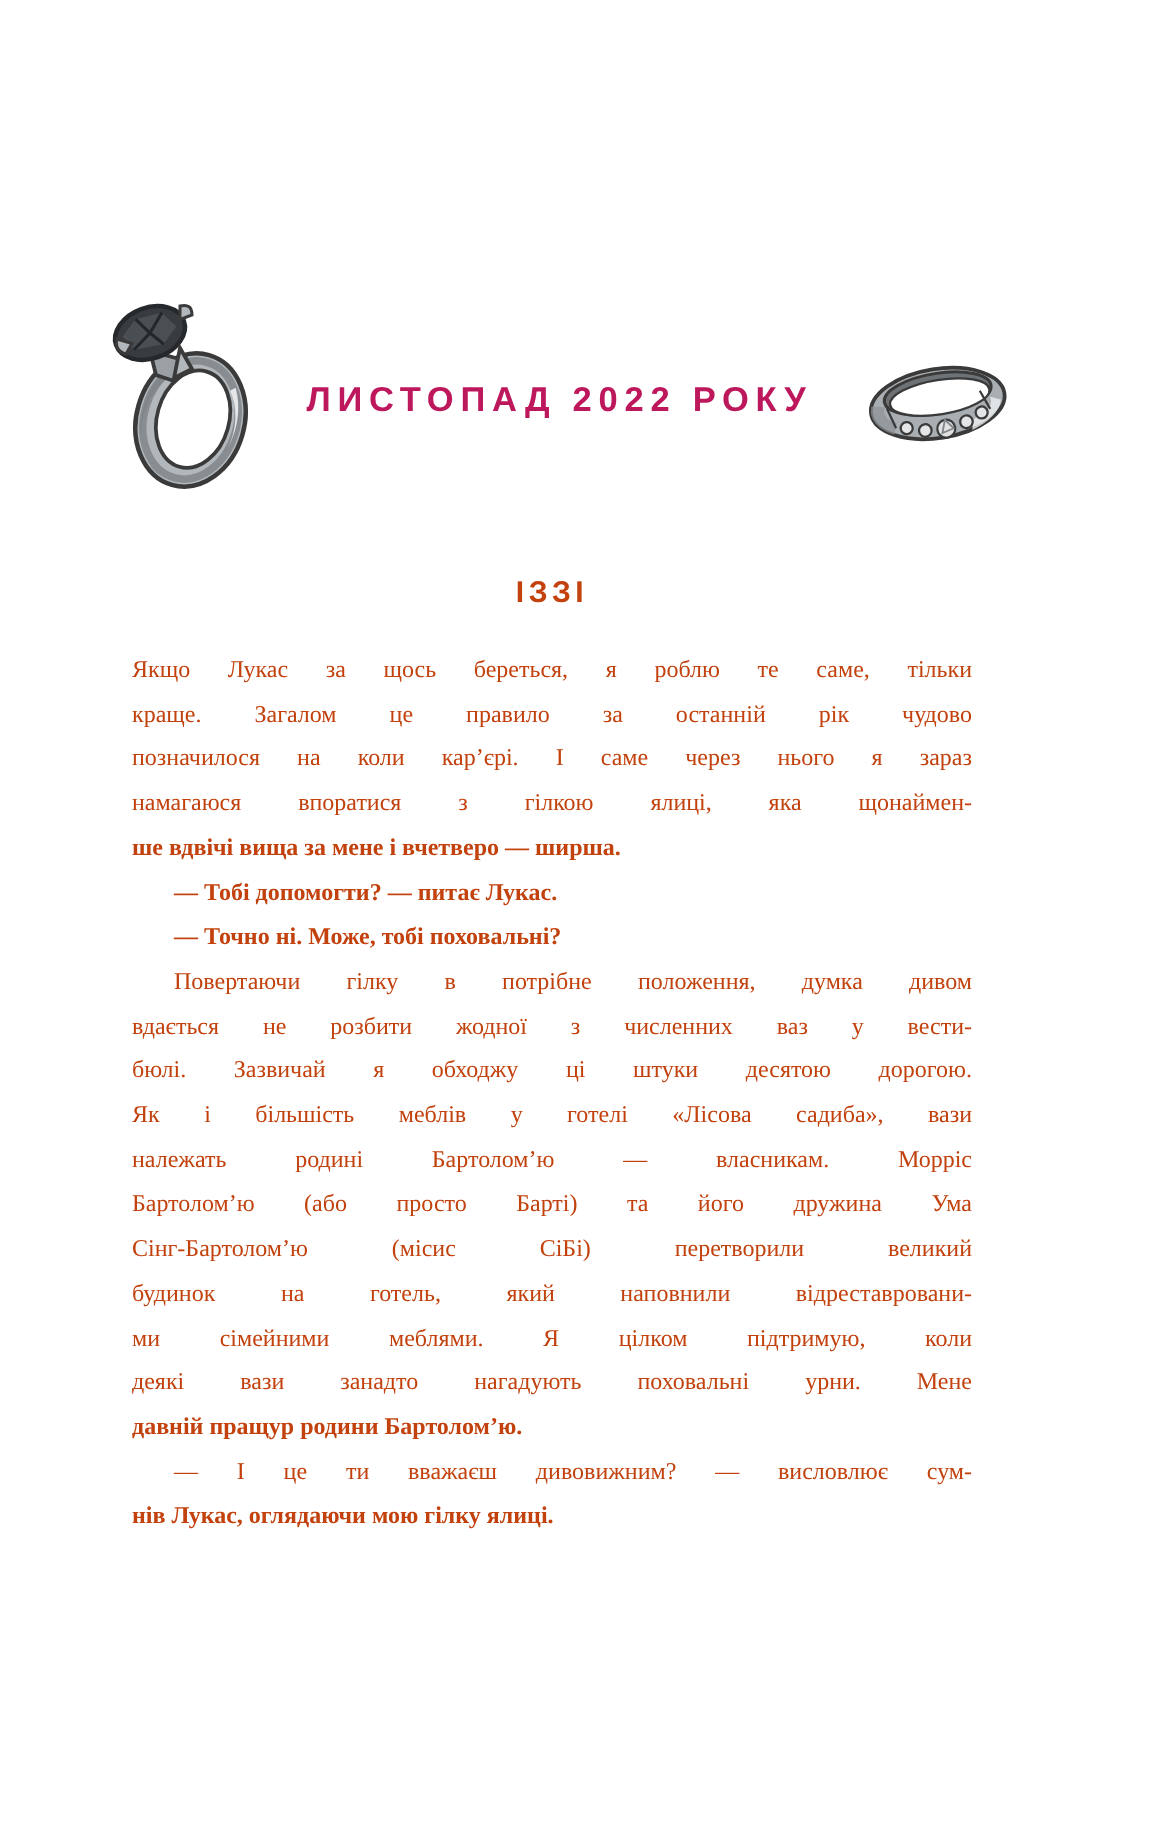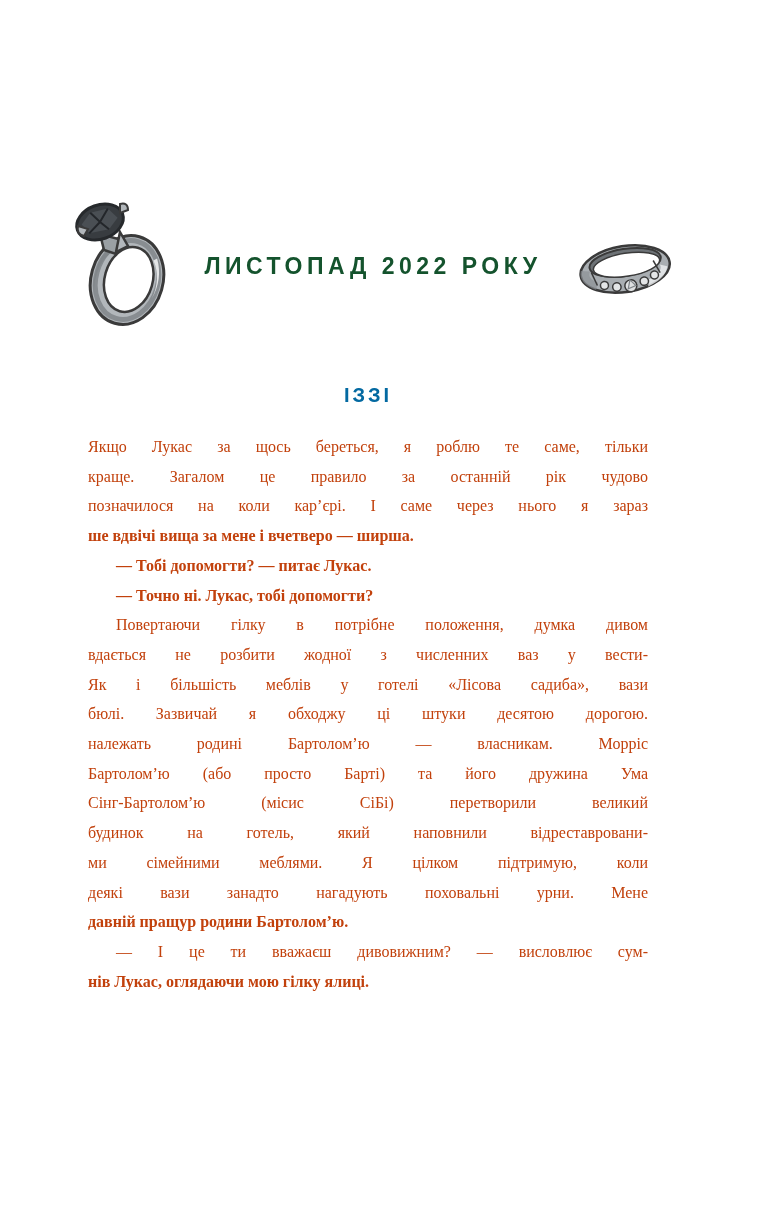"ЛИСТОПАД 2022 РОКУ" .chapter-title { color: #14532d -> #be185d }
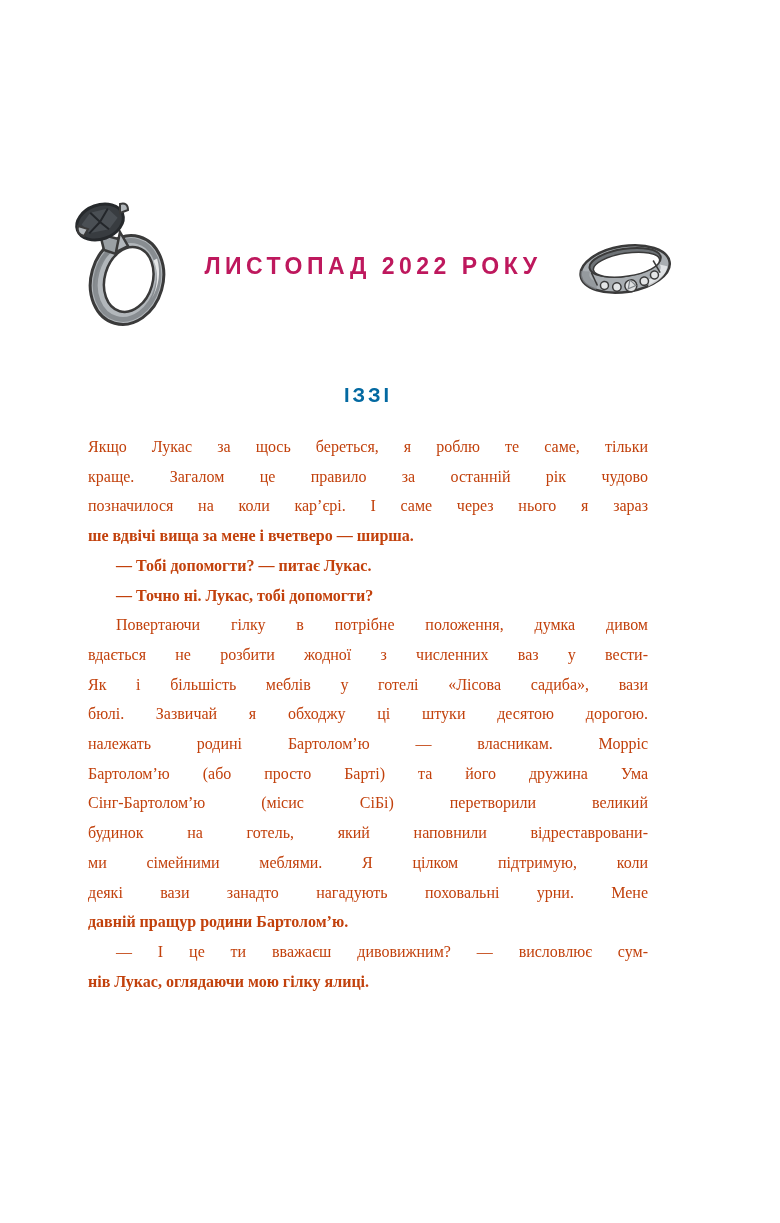"ІЗЗІ" .chapter-subtitle { color: #0369a1 -> #c2410c }
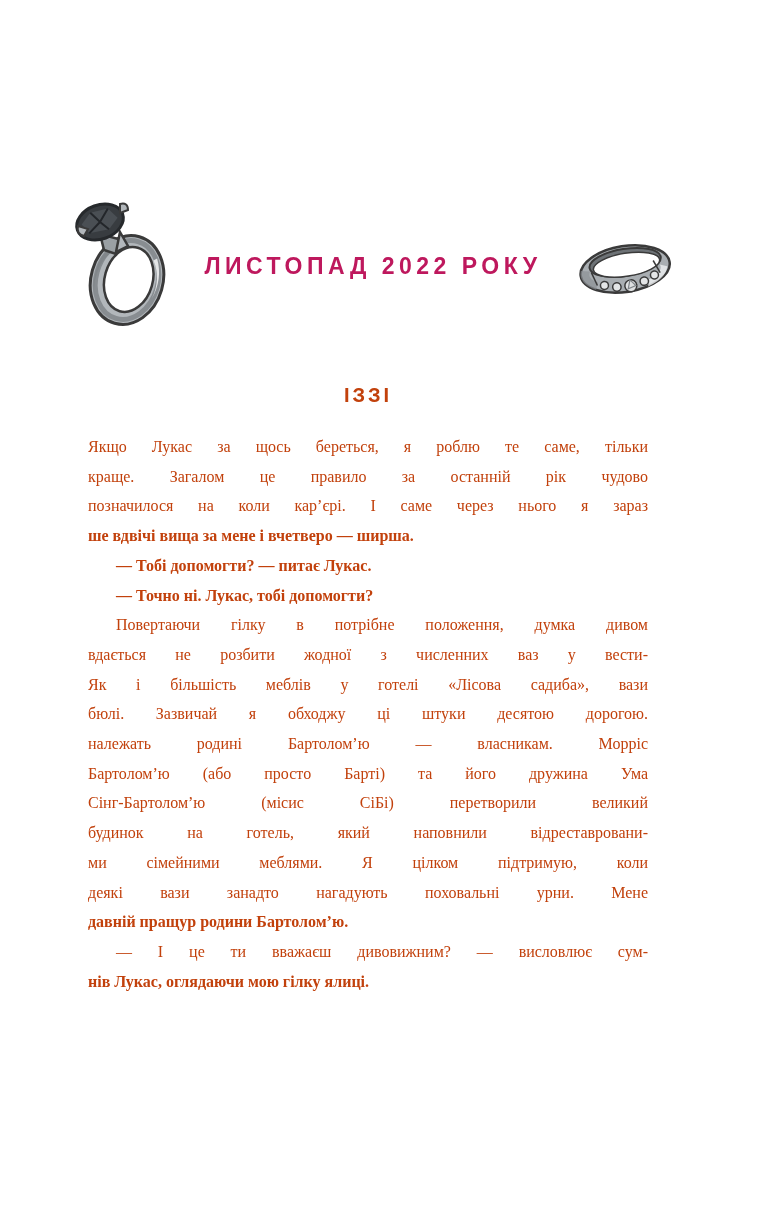"намагаюся впоратися з гілкою ялиці," div.line { html: none -> <div>намагаюся впоратися з гілкою ялиці, яка щонаймен-</div> }
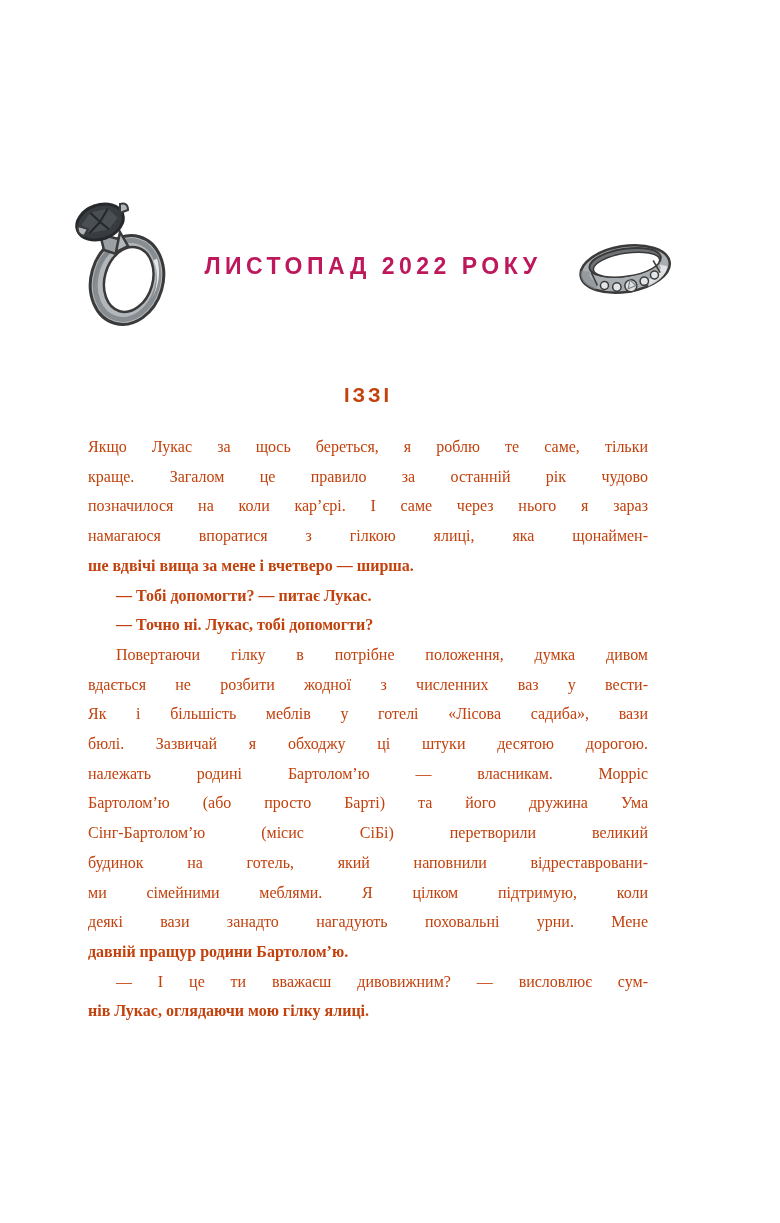"— Точно ні. Лукас, тобі" div.line { text: Лукас, тобі допомогти -> Може, тобі поховальні }
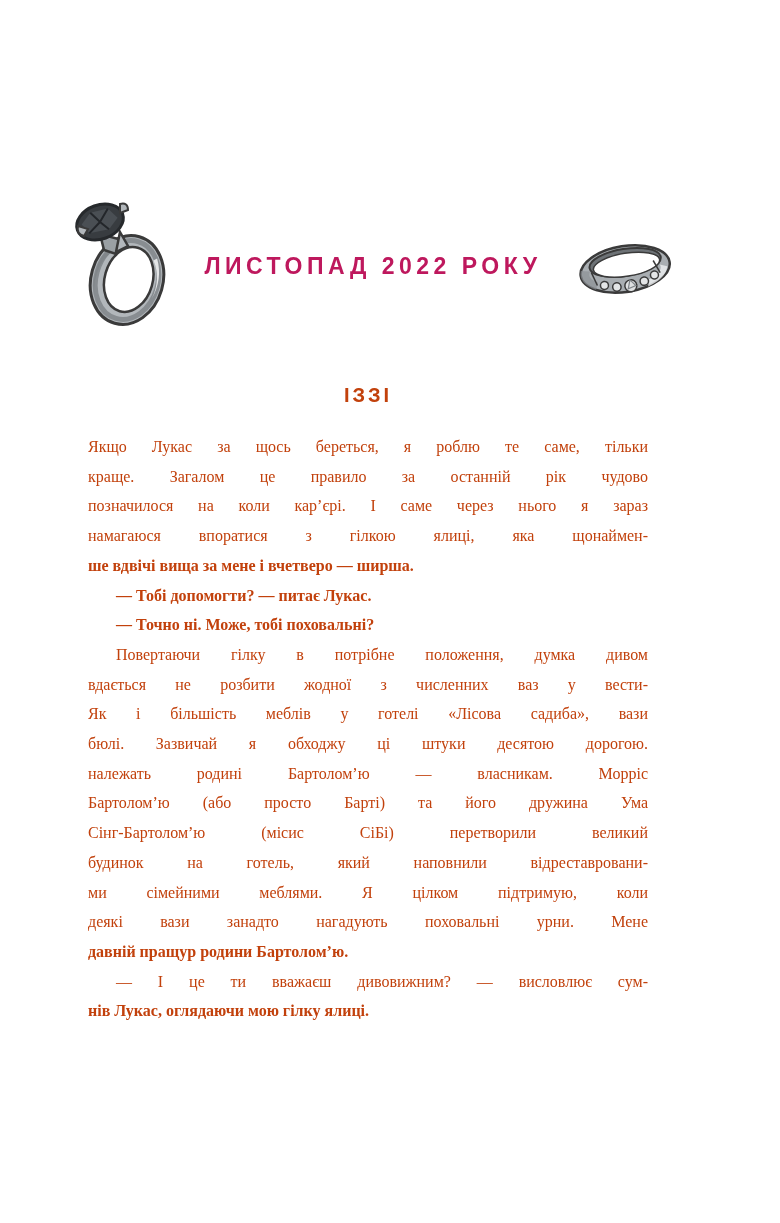"Як і більшість меблів у" div.line { order: before "бюлі. Зазвичай я обходжу ці" -> after "бюлі. Зазвичай я обходжу ці" }
